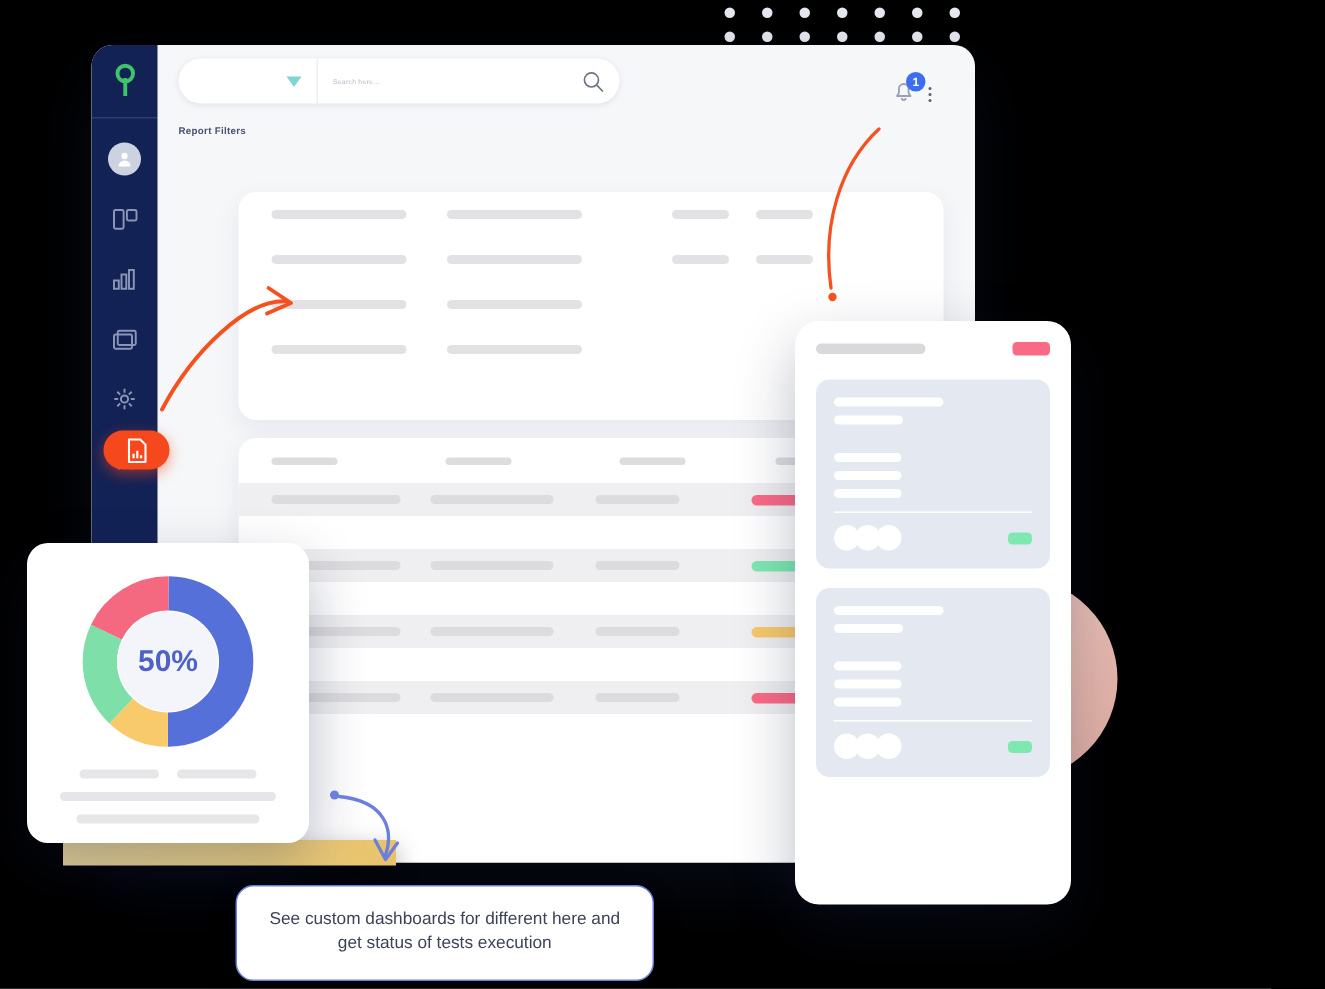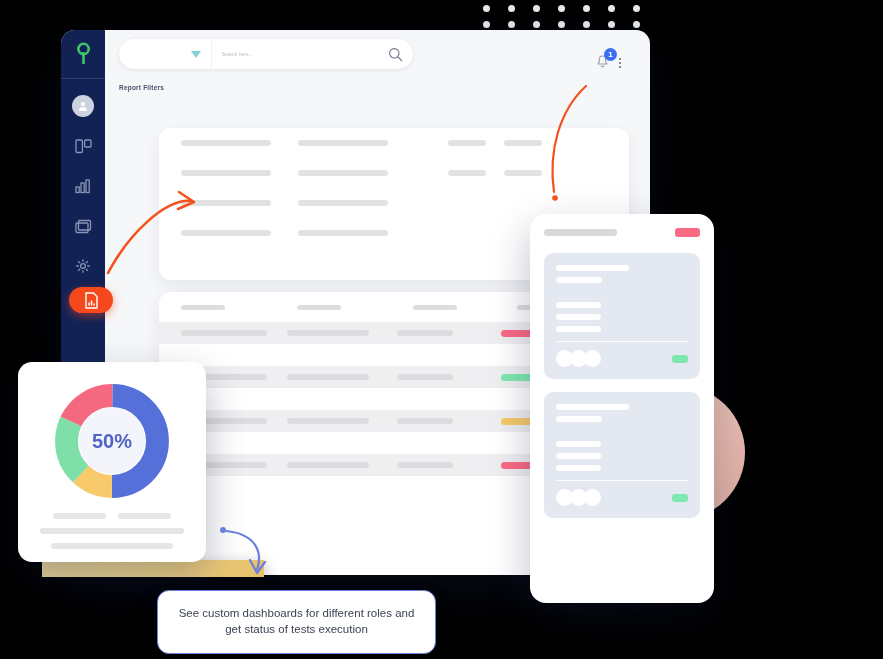"See custom dashboards for different" div.callout { text: roles -> here }
